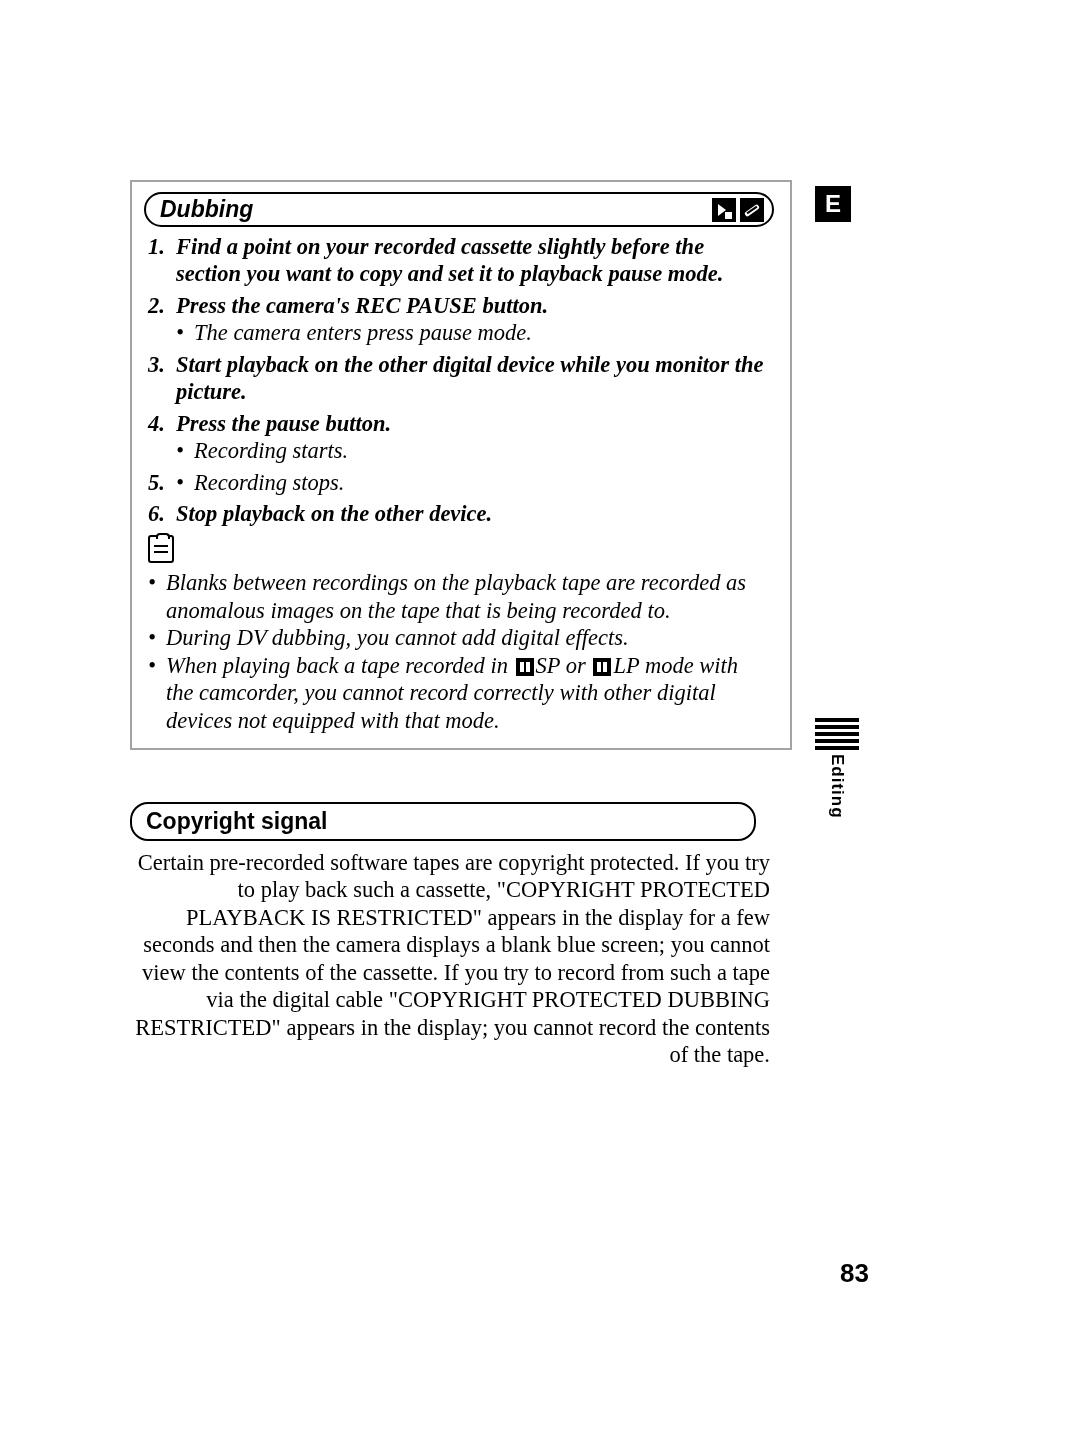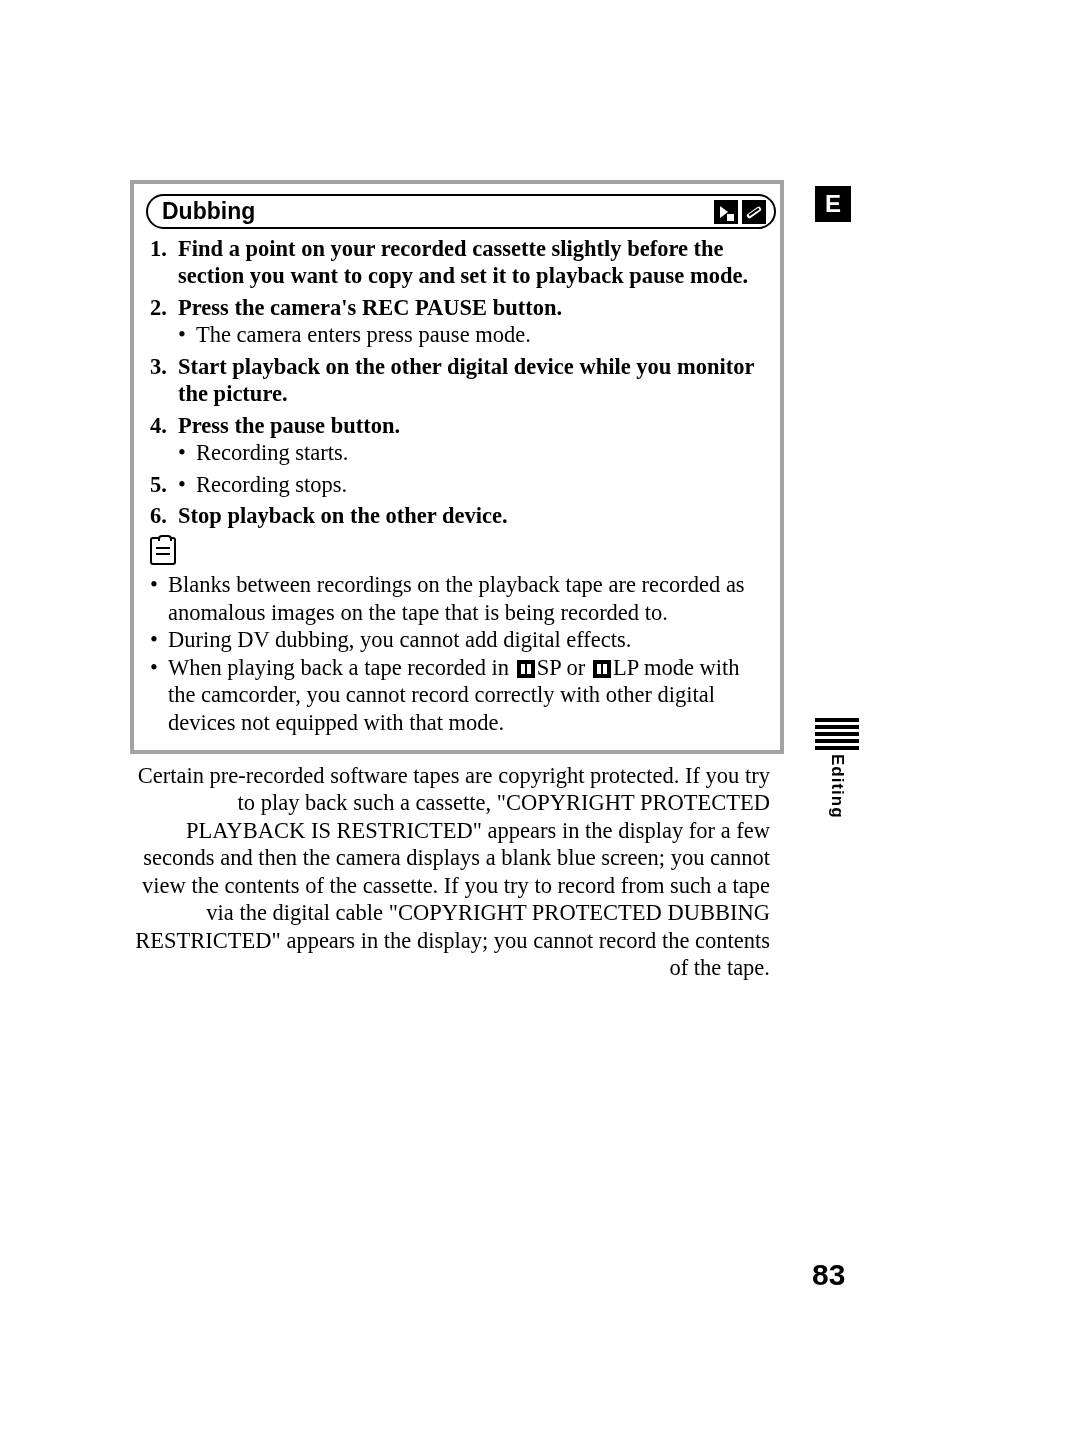"Dubbing" .outer-box { border: 4px solid #a3a3a3 -> 2px solid #a3a3a3; font-style: none -> italic; padding: 10px 4px 14px 12px -> 10px 16px 14px 12px }
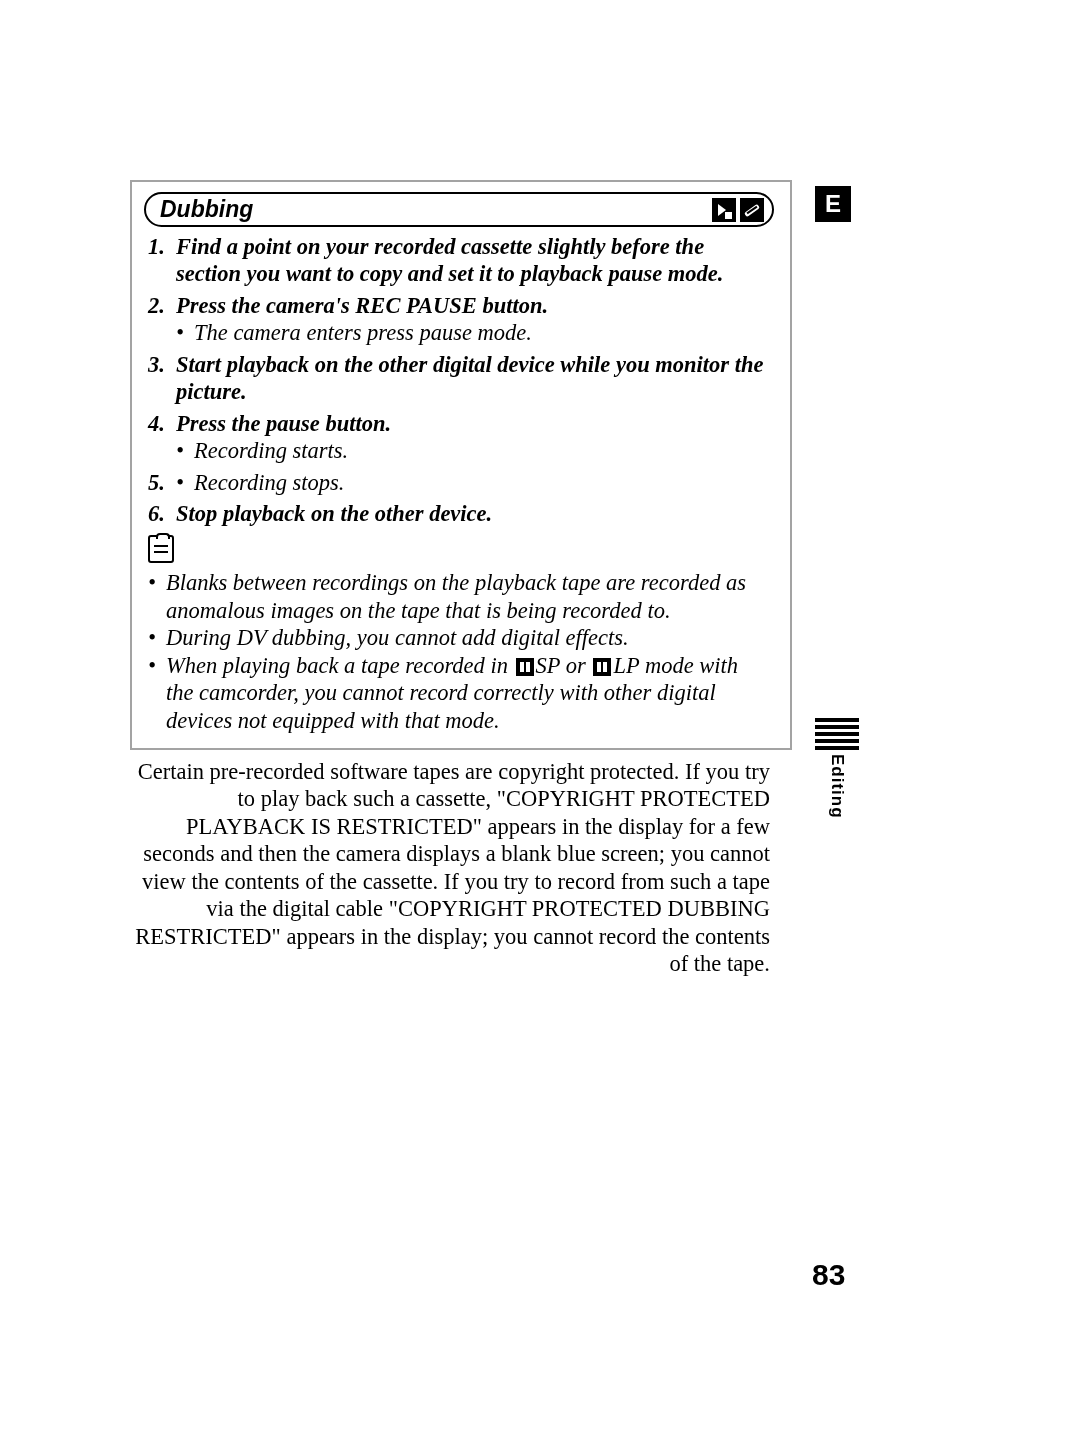"Copyright signal" div.section-heading2 { html: none -> <div> <span>Copyright signal</span> </div> }
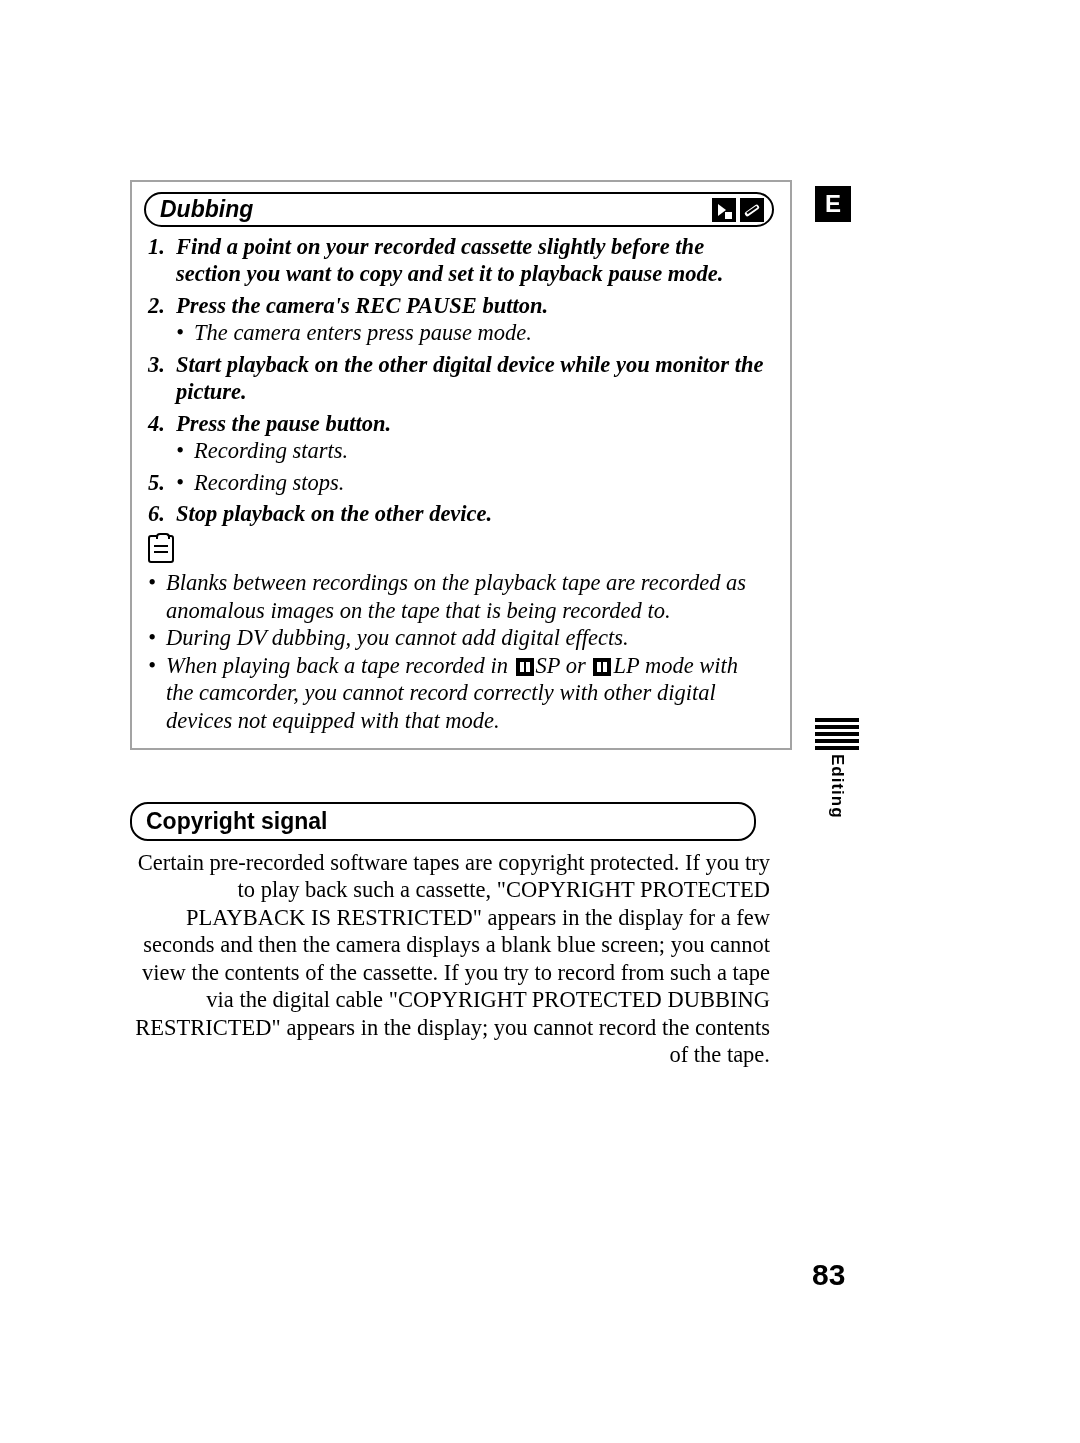"83" .page-num { font-size: 30px -> 26px; left: 812px -> 840px }
